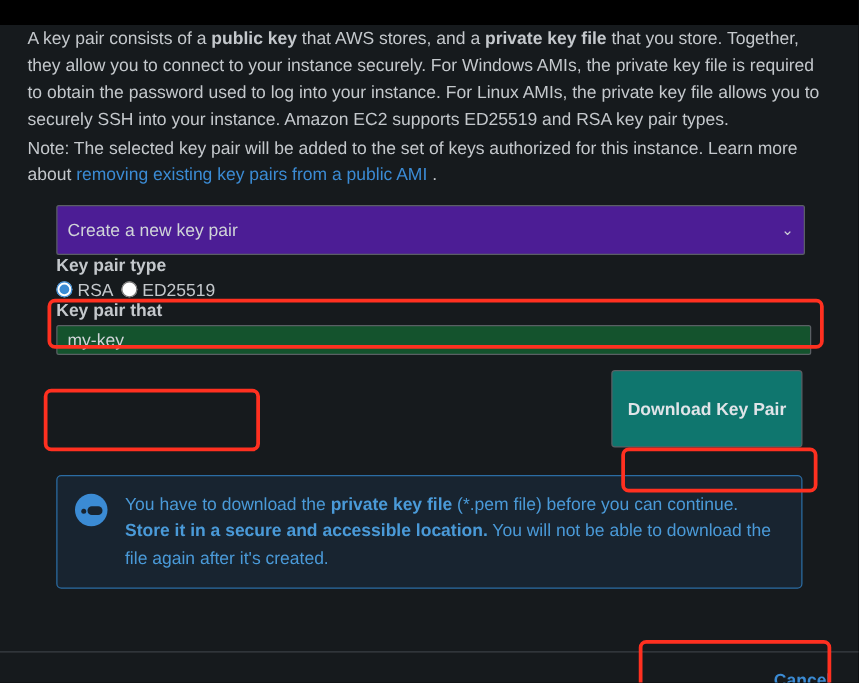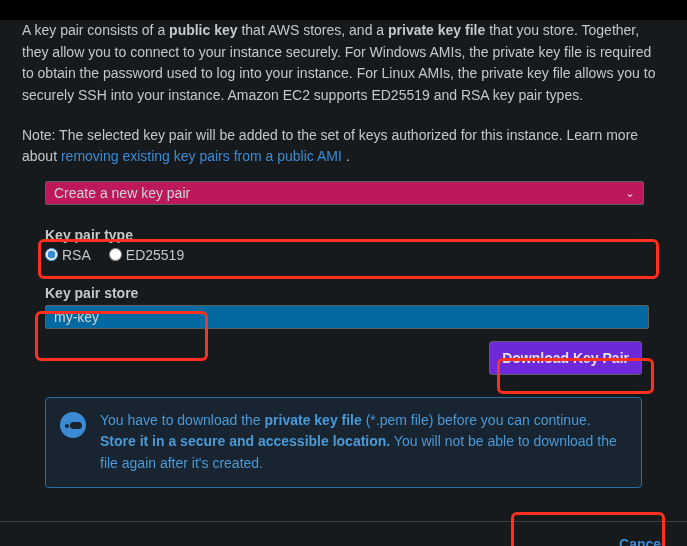"Note: The selected key pair" .note { margin-top: 18px -> 1px }
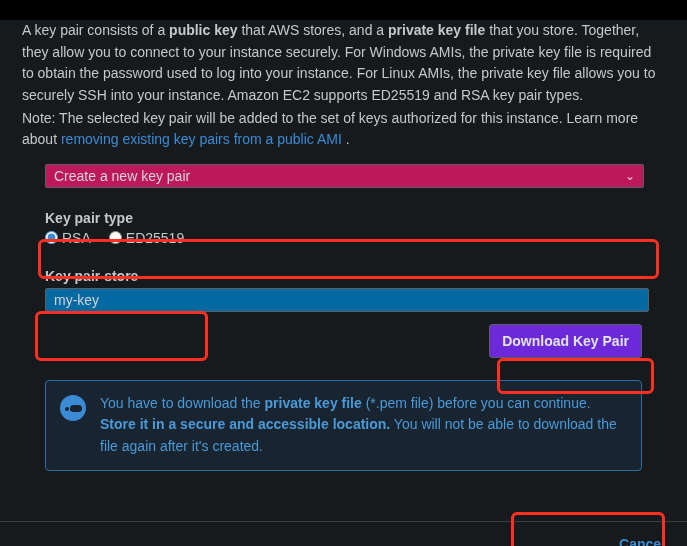"Create a new key pair" .custom-select { background: #be185d -> #4c1d95; height: 24px -> 40px }
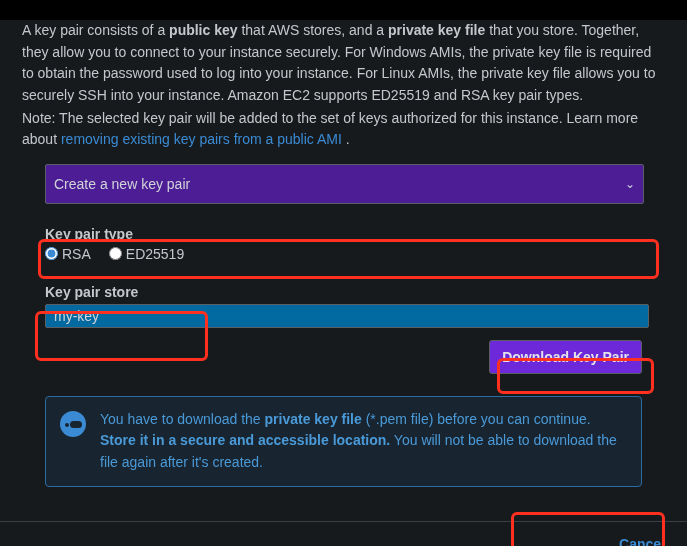"Key pair type" .label { margin-top: 22px -> 0 }
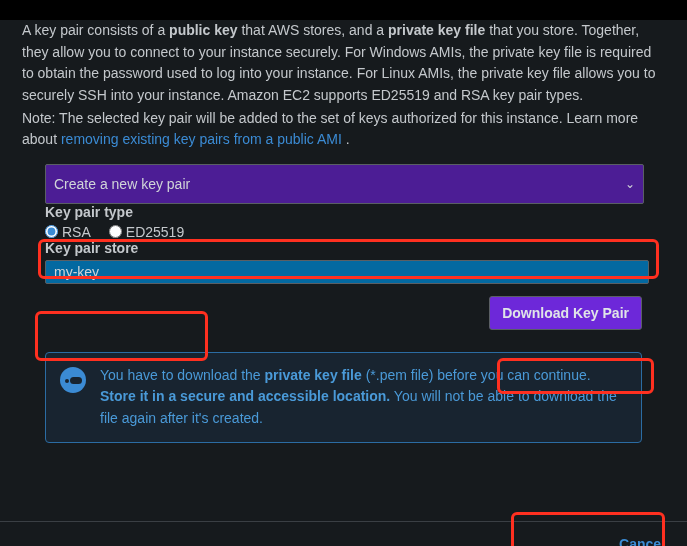"RSA" .radio-row { gap: 18px -> 6px }
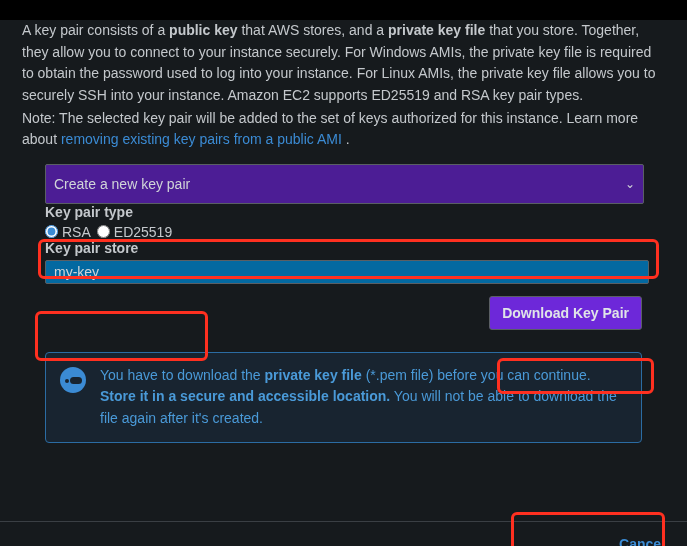"Key pair store" div.label { text: store -> that }
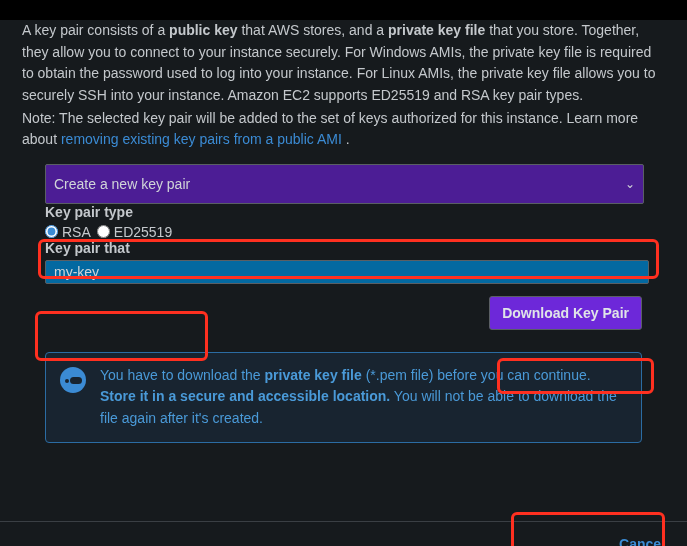"my-key" .text-input { background: #0369a1 -> #14532d }
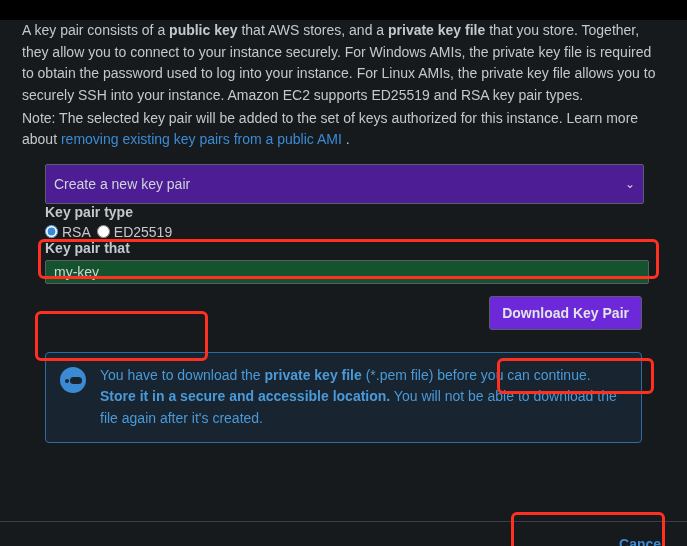"Download Key Pair" .btn-dark { background: #6d28d9 -> #0f766e; padding: 8px 12px -> 22px 12px }
